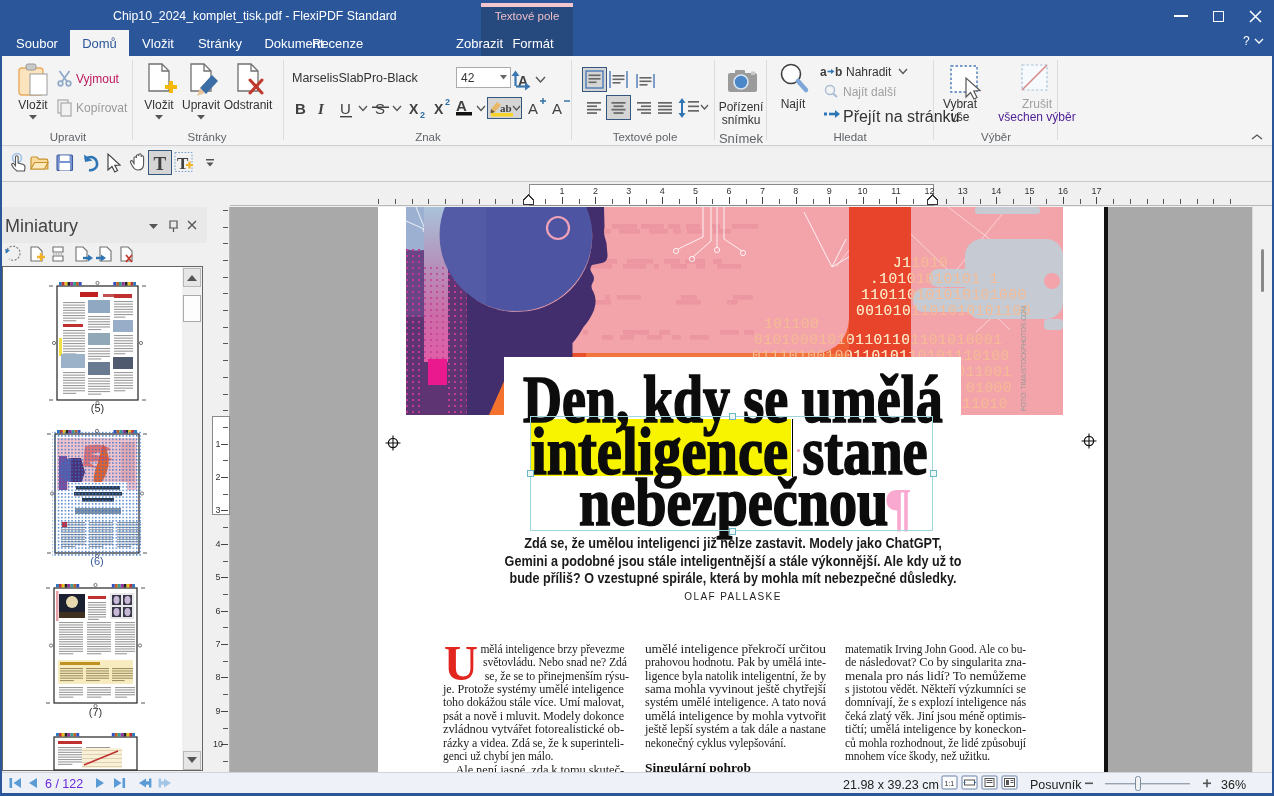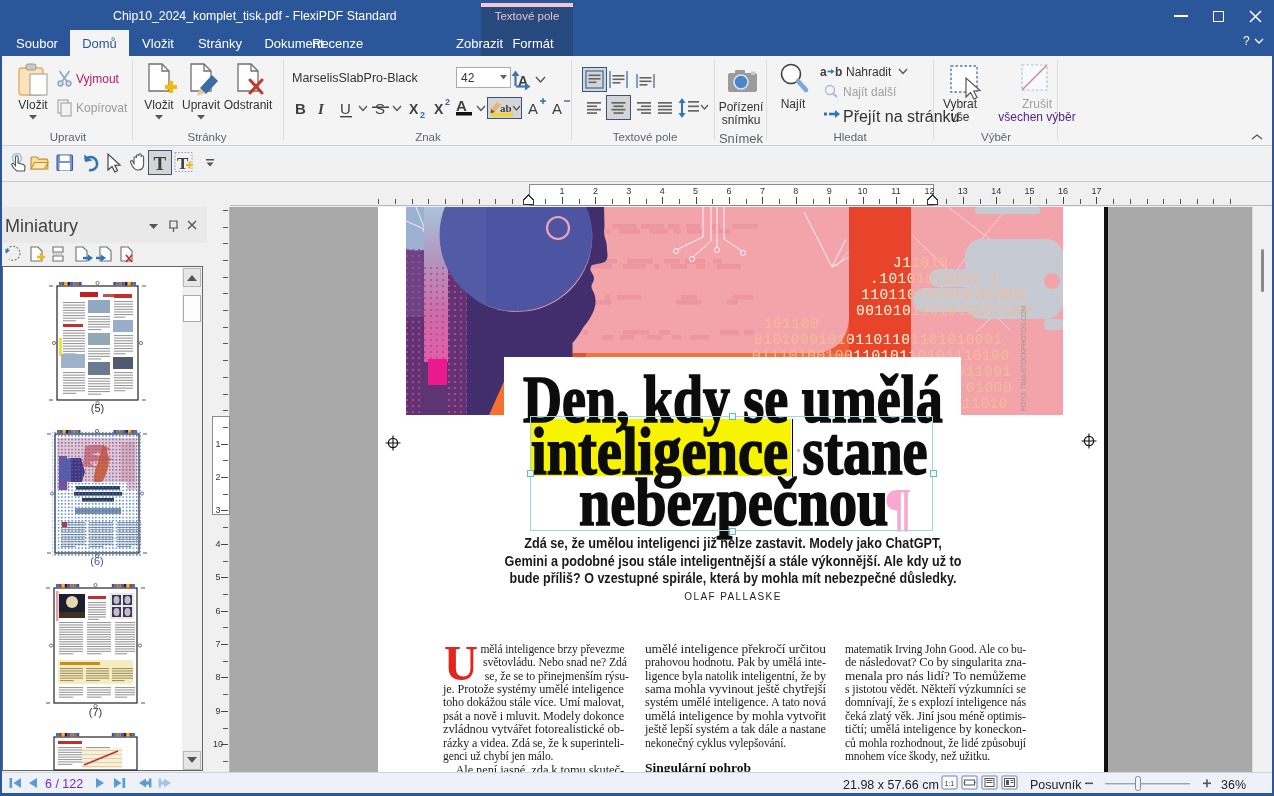"21.98 x 57.66 cm" div.t { text: 57.66 -> 39.23 }
